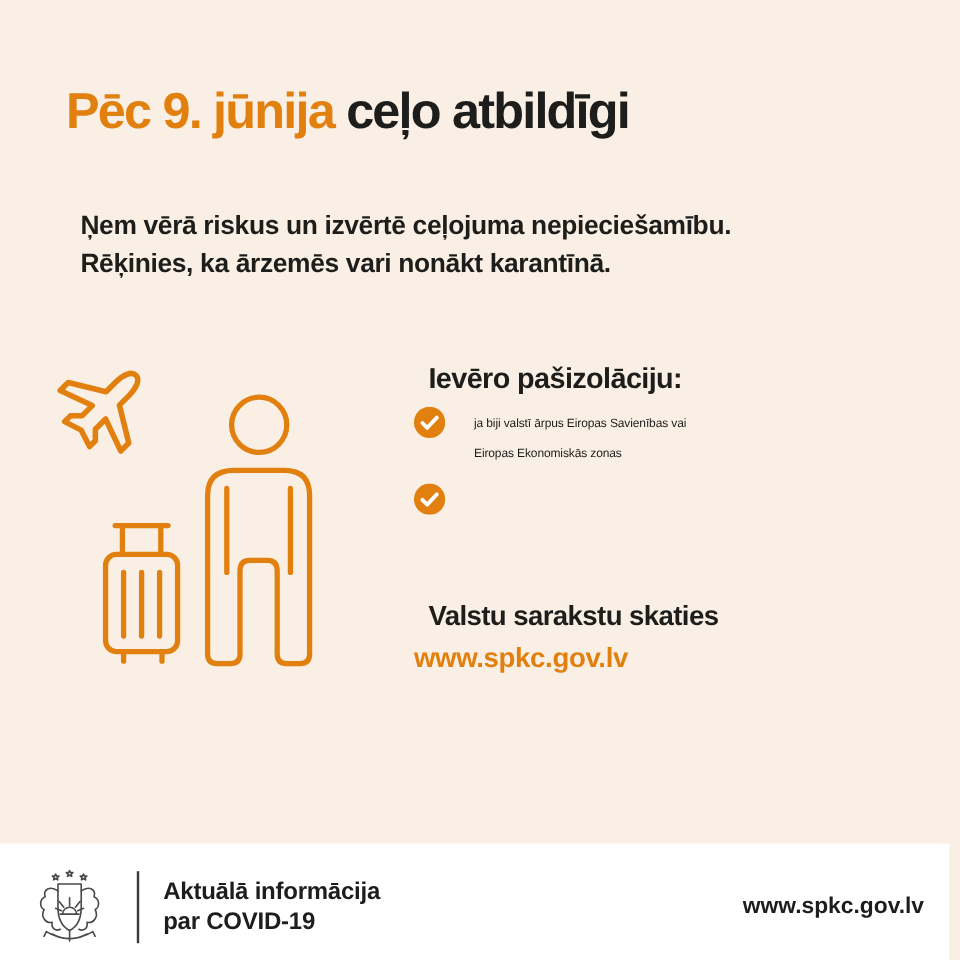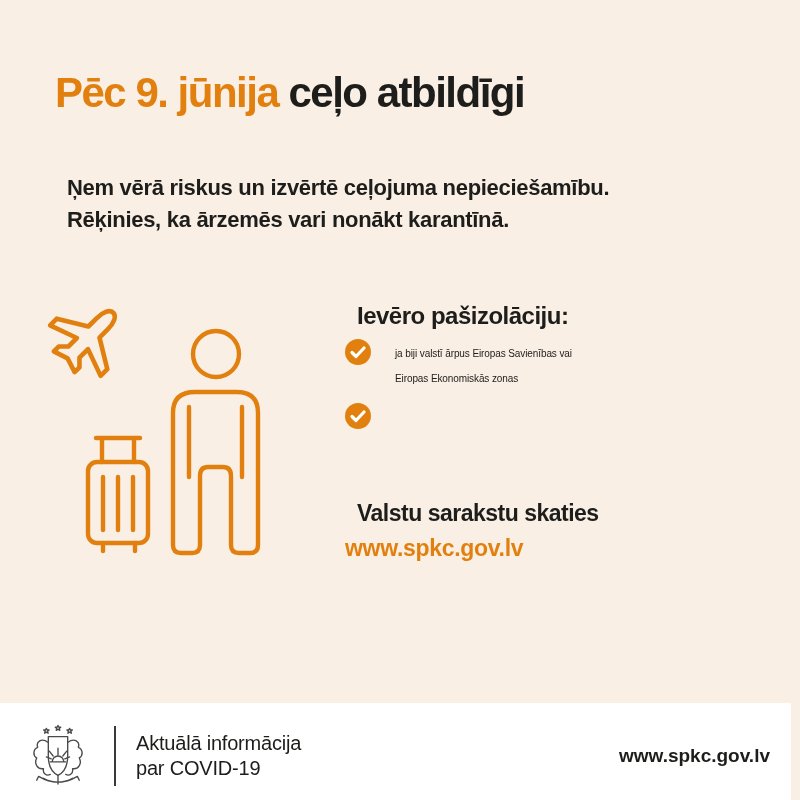"Aktuālā informācija" .footer-info { font-weight: 400 -> 700 }
